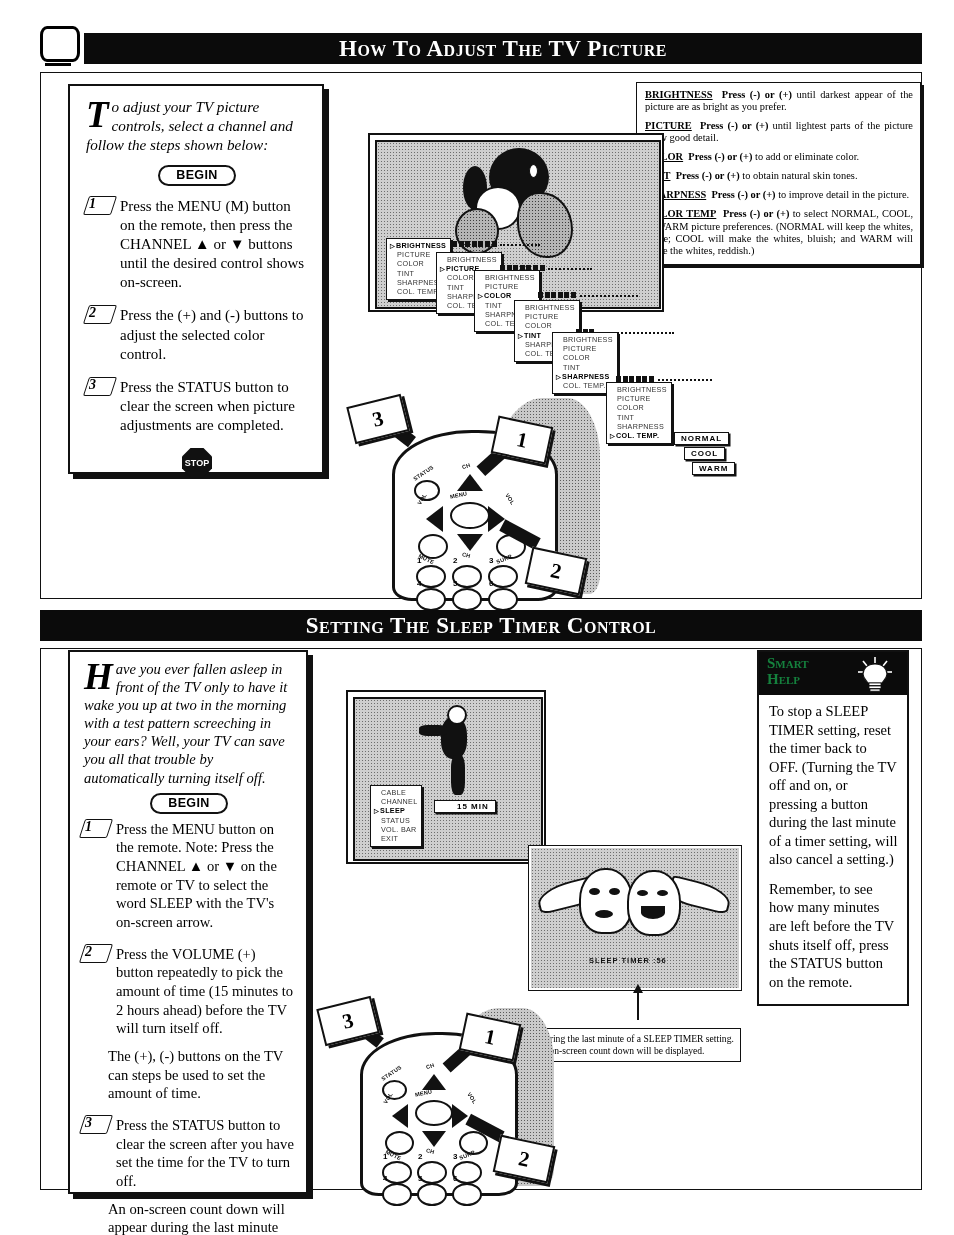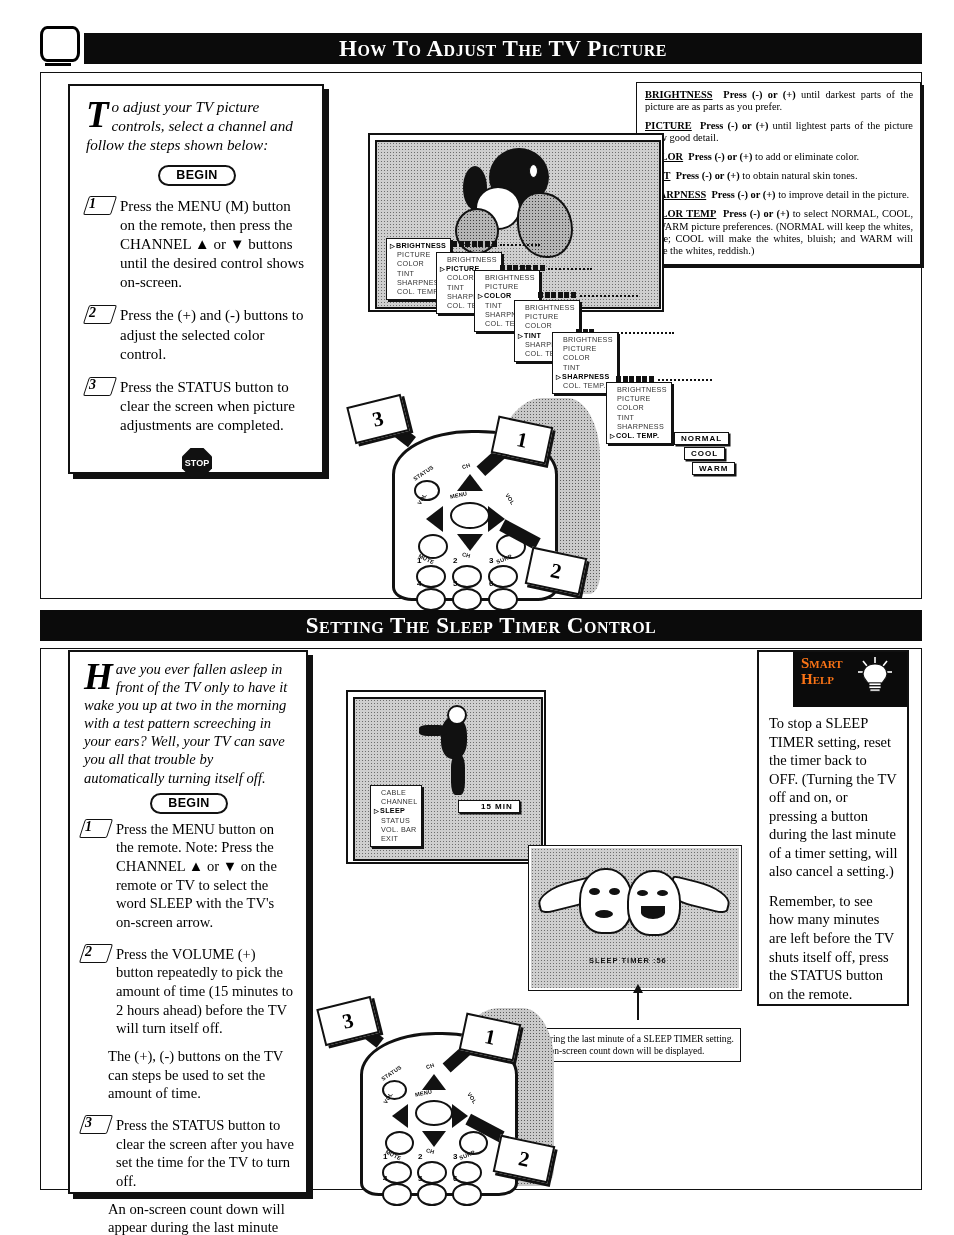"until darkest parts of the" span { text: parts of the picture are as parts -> appear of the picture are as bright }
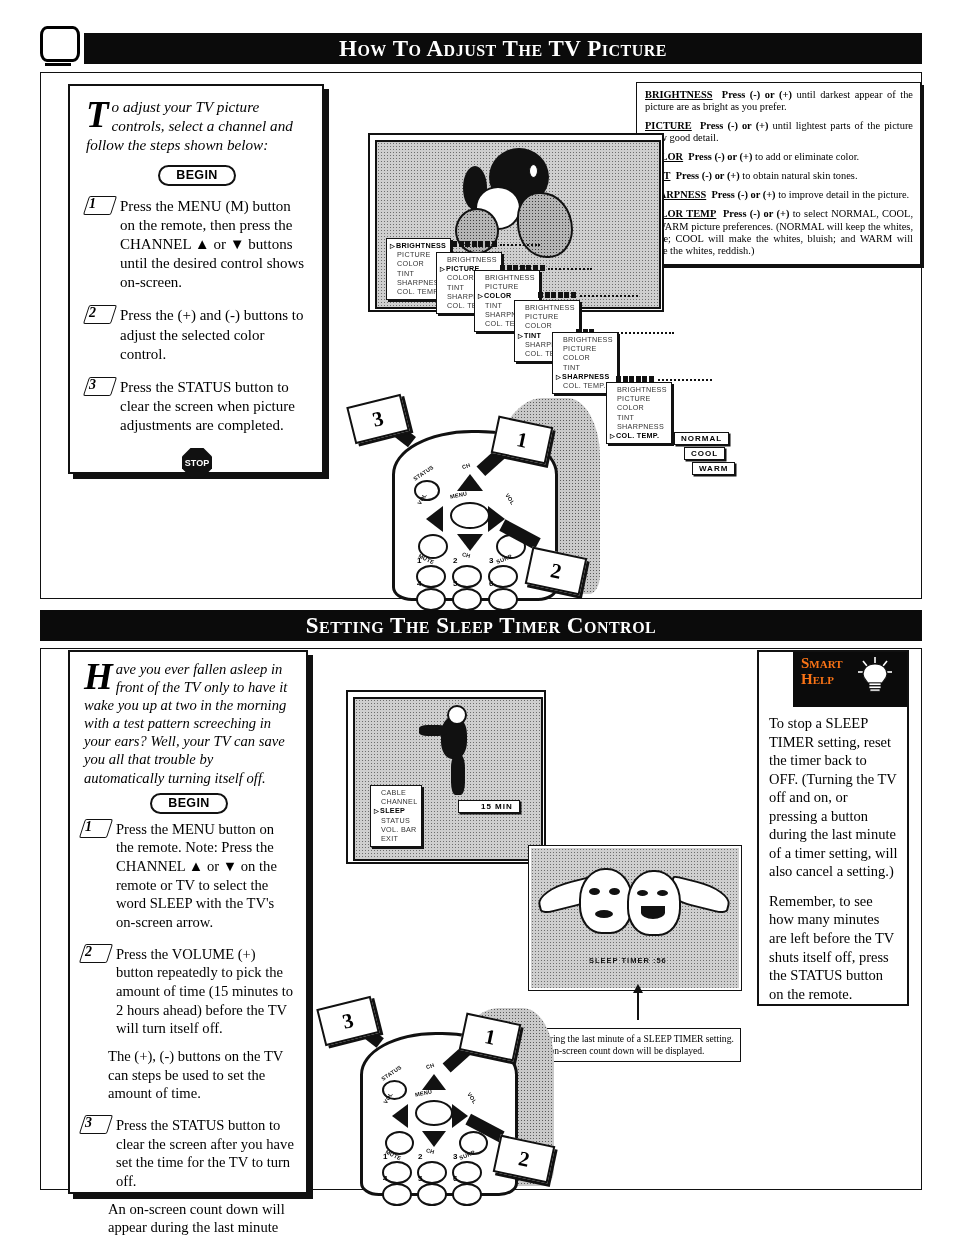"Smart" .smart-hd { color: #f97316 -> #15803d; margin-left: 34px -> none; padding: 4px 8px 17px 8px -> 4px 8px 5px 8px }
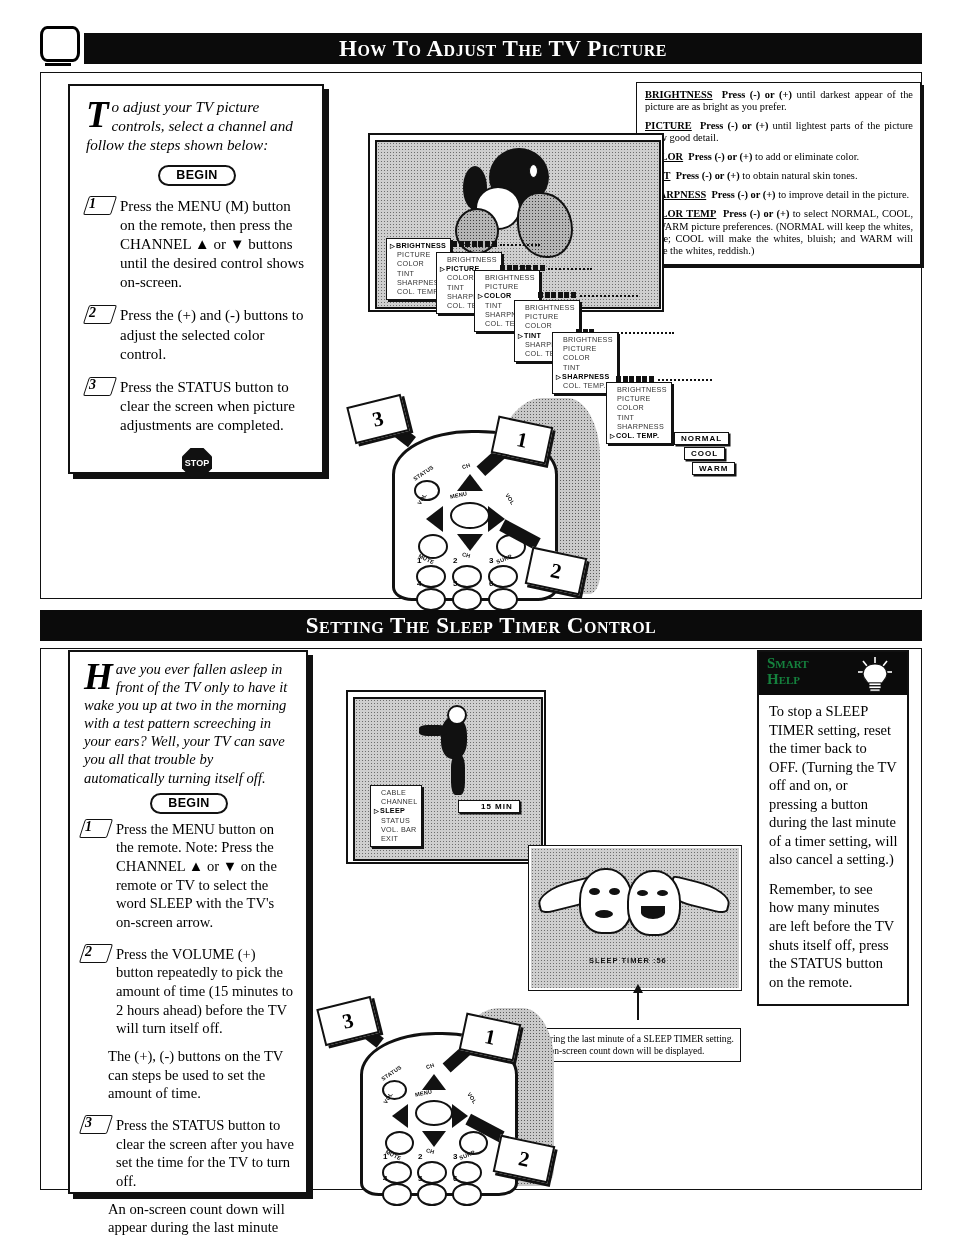"15 MIN" div.valbox { left: 458px -> 434px }
